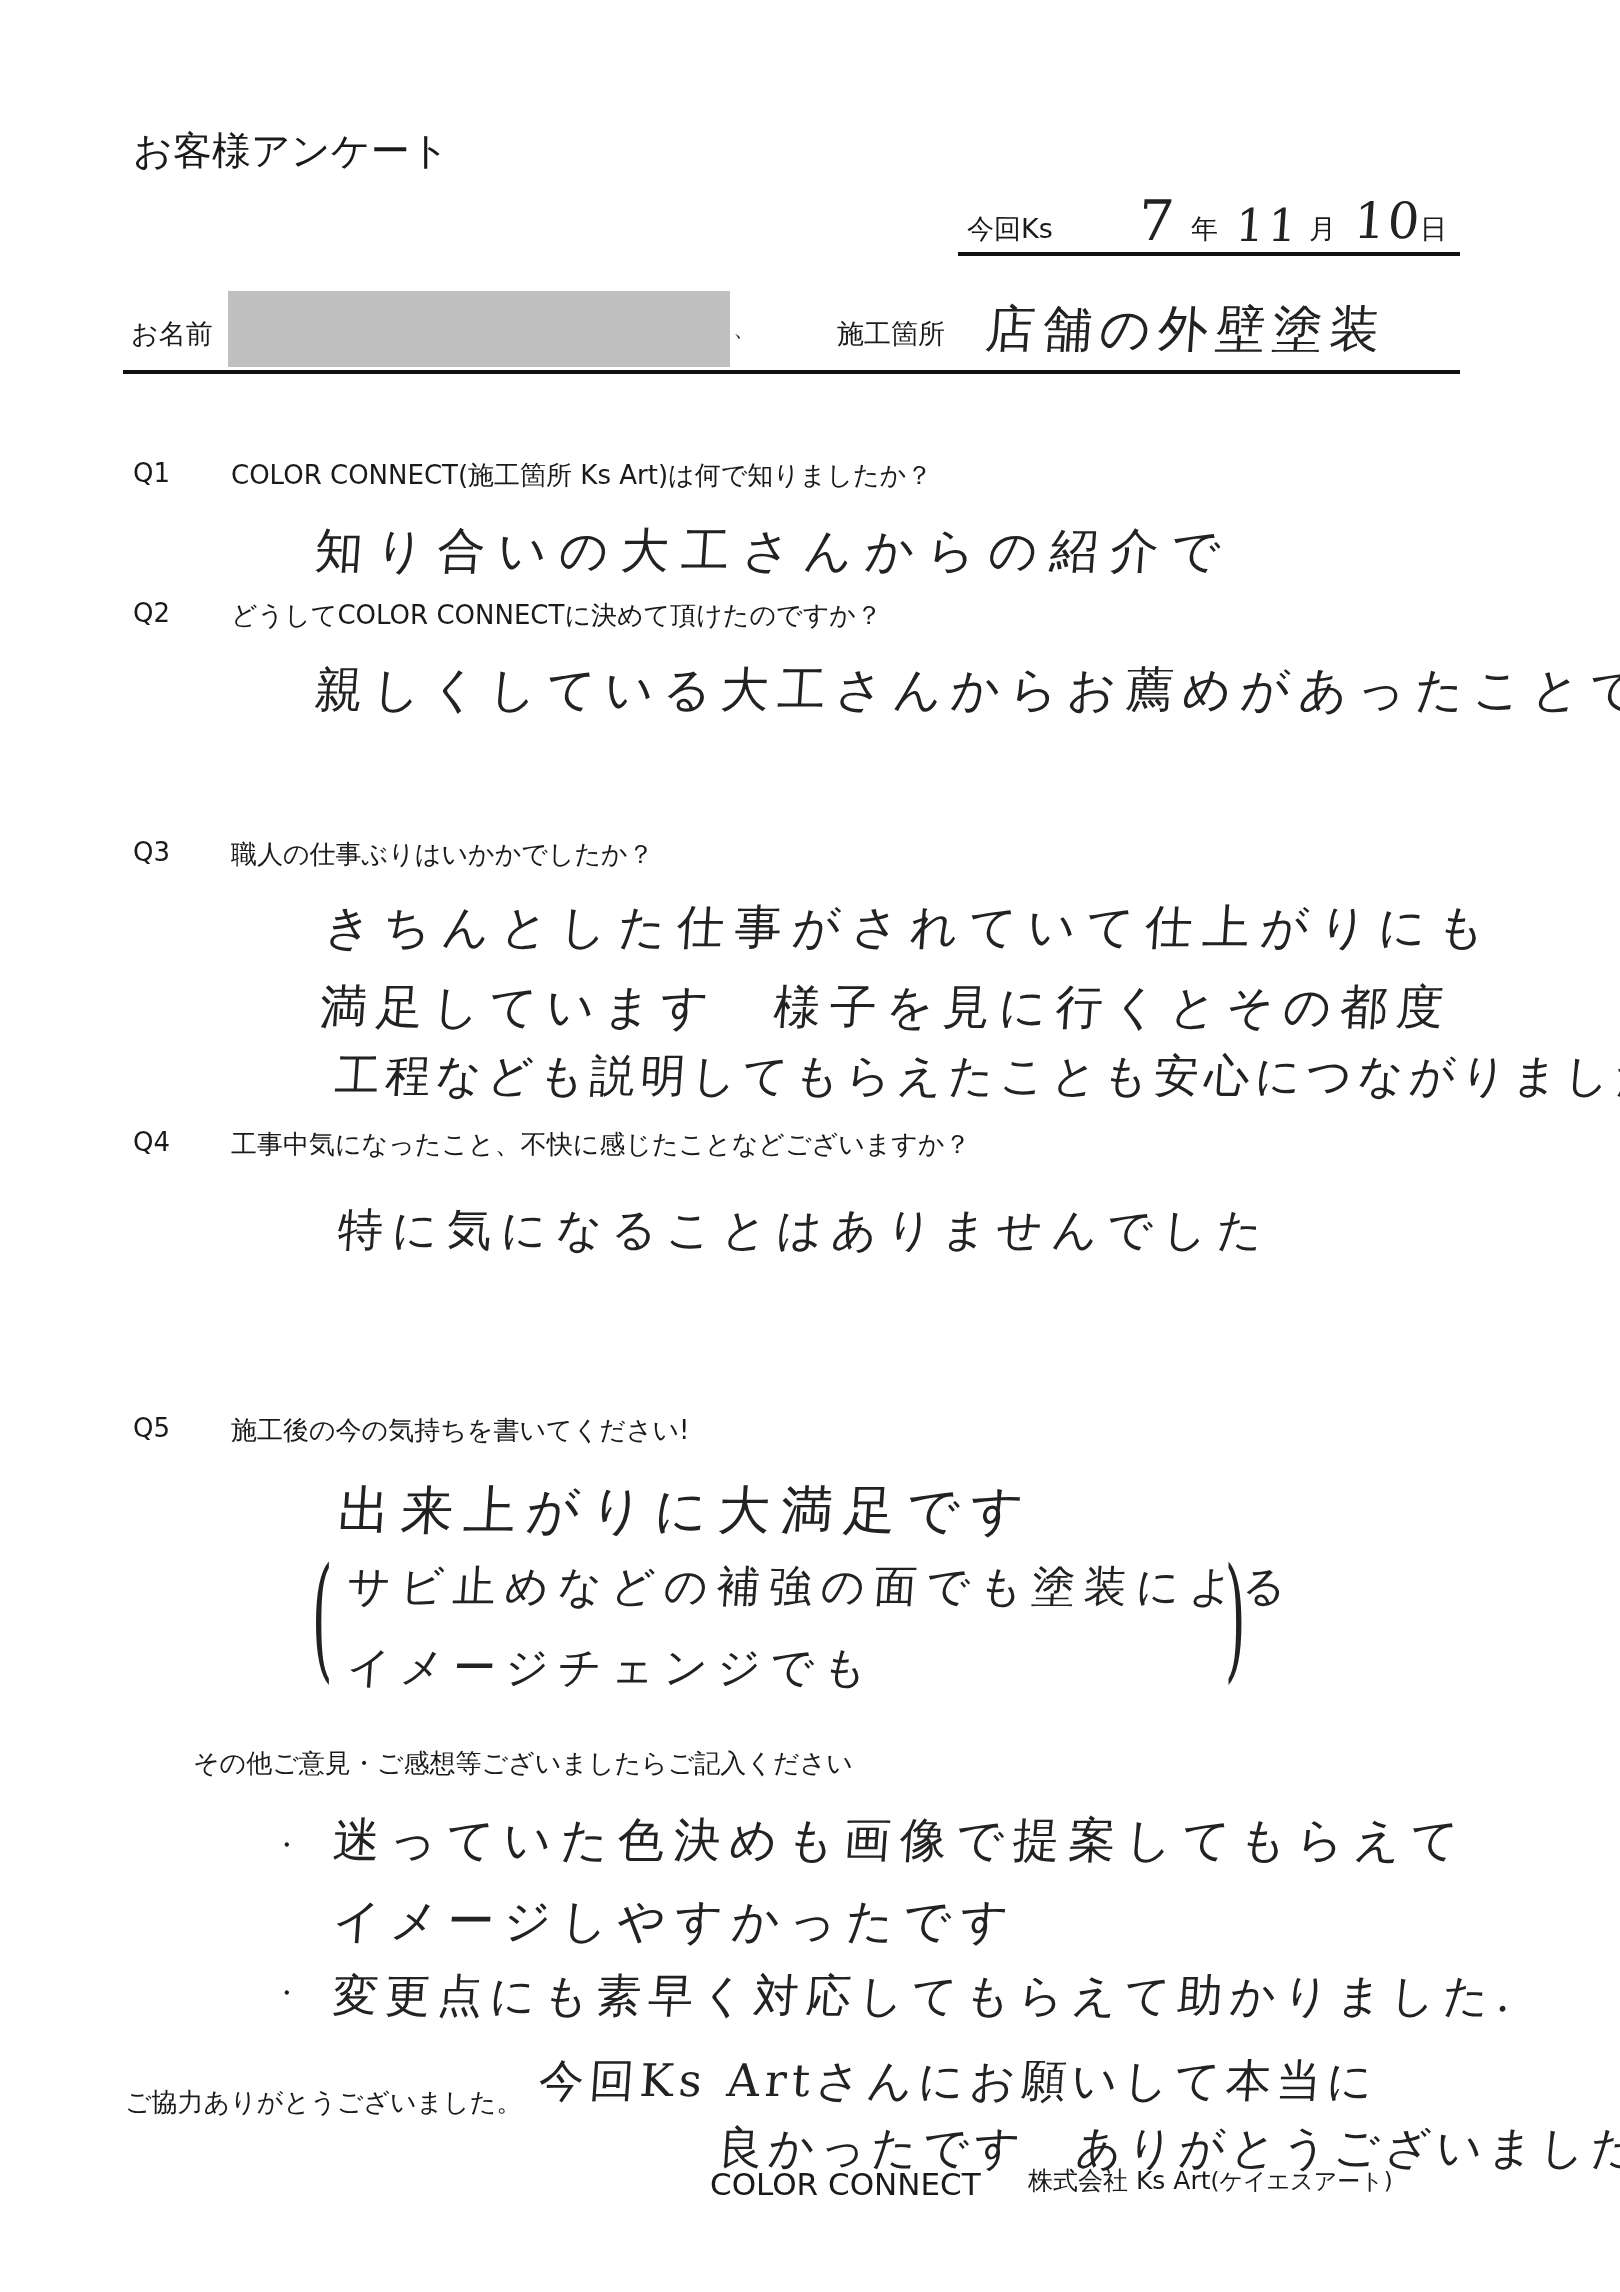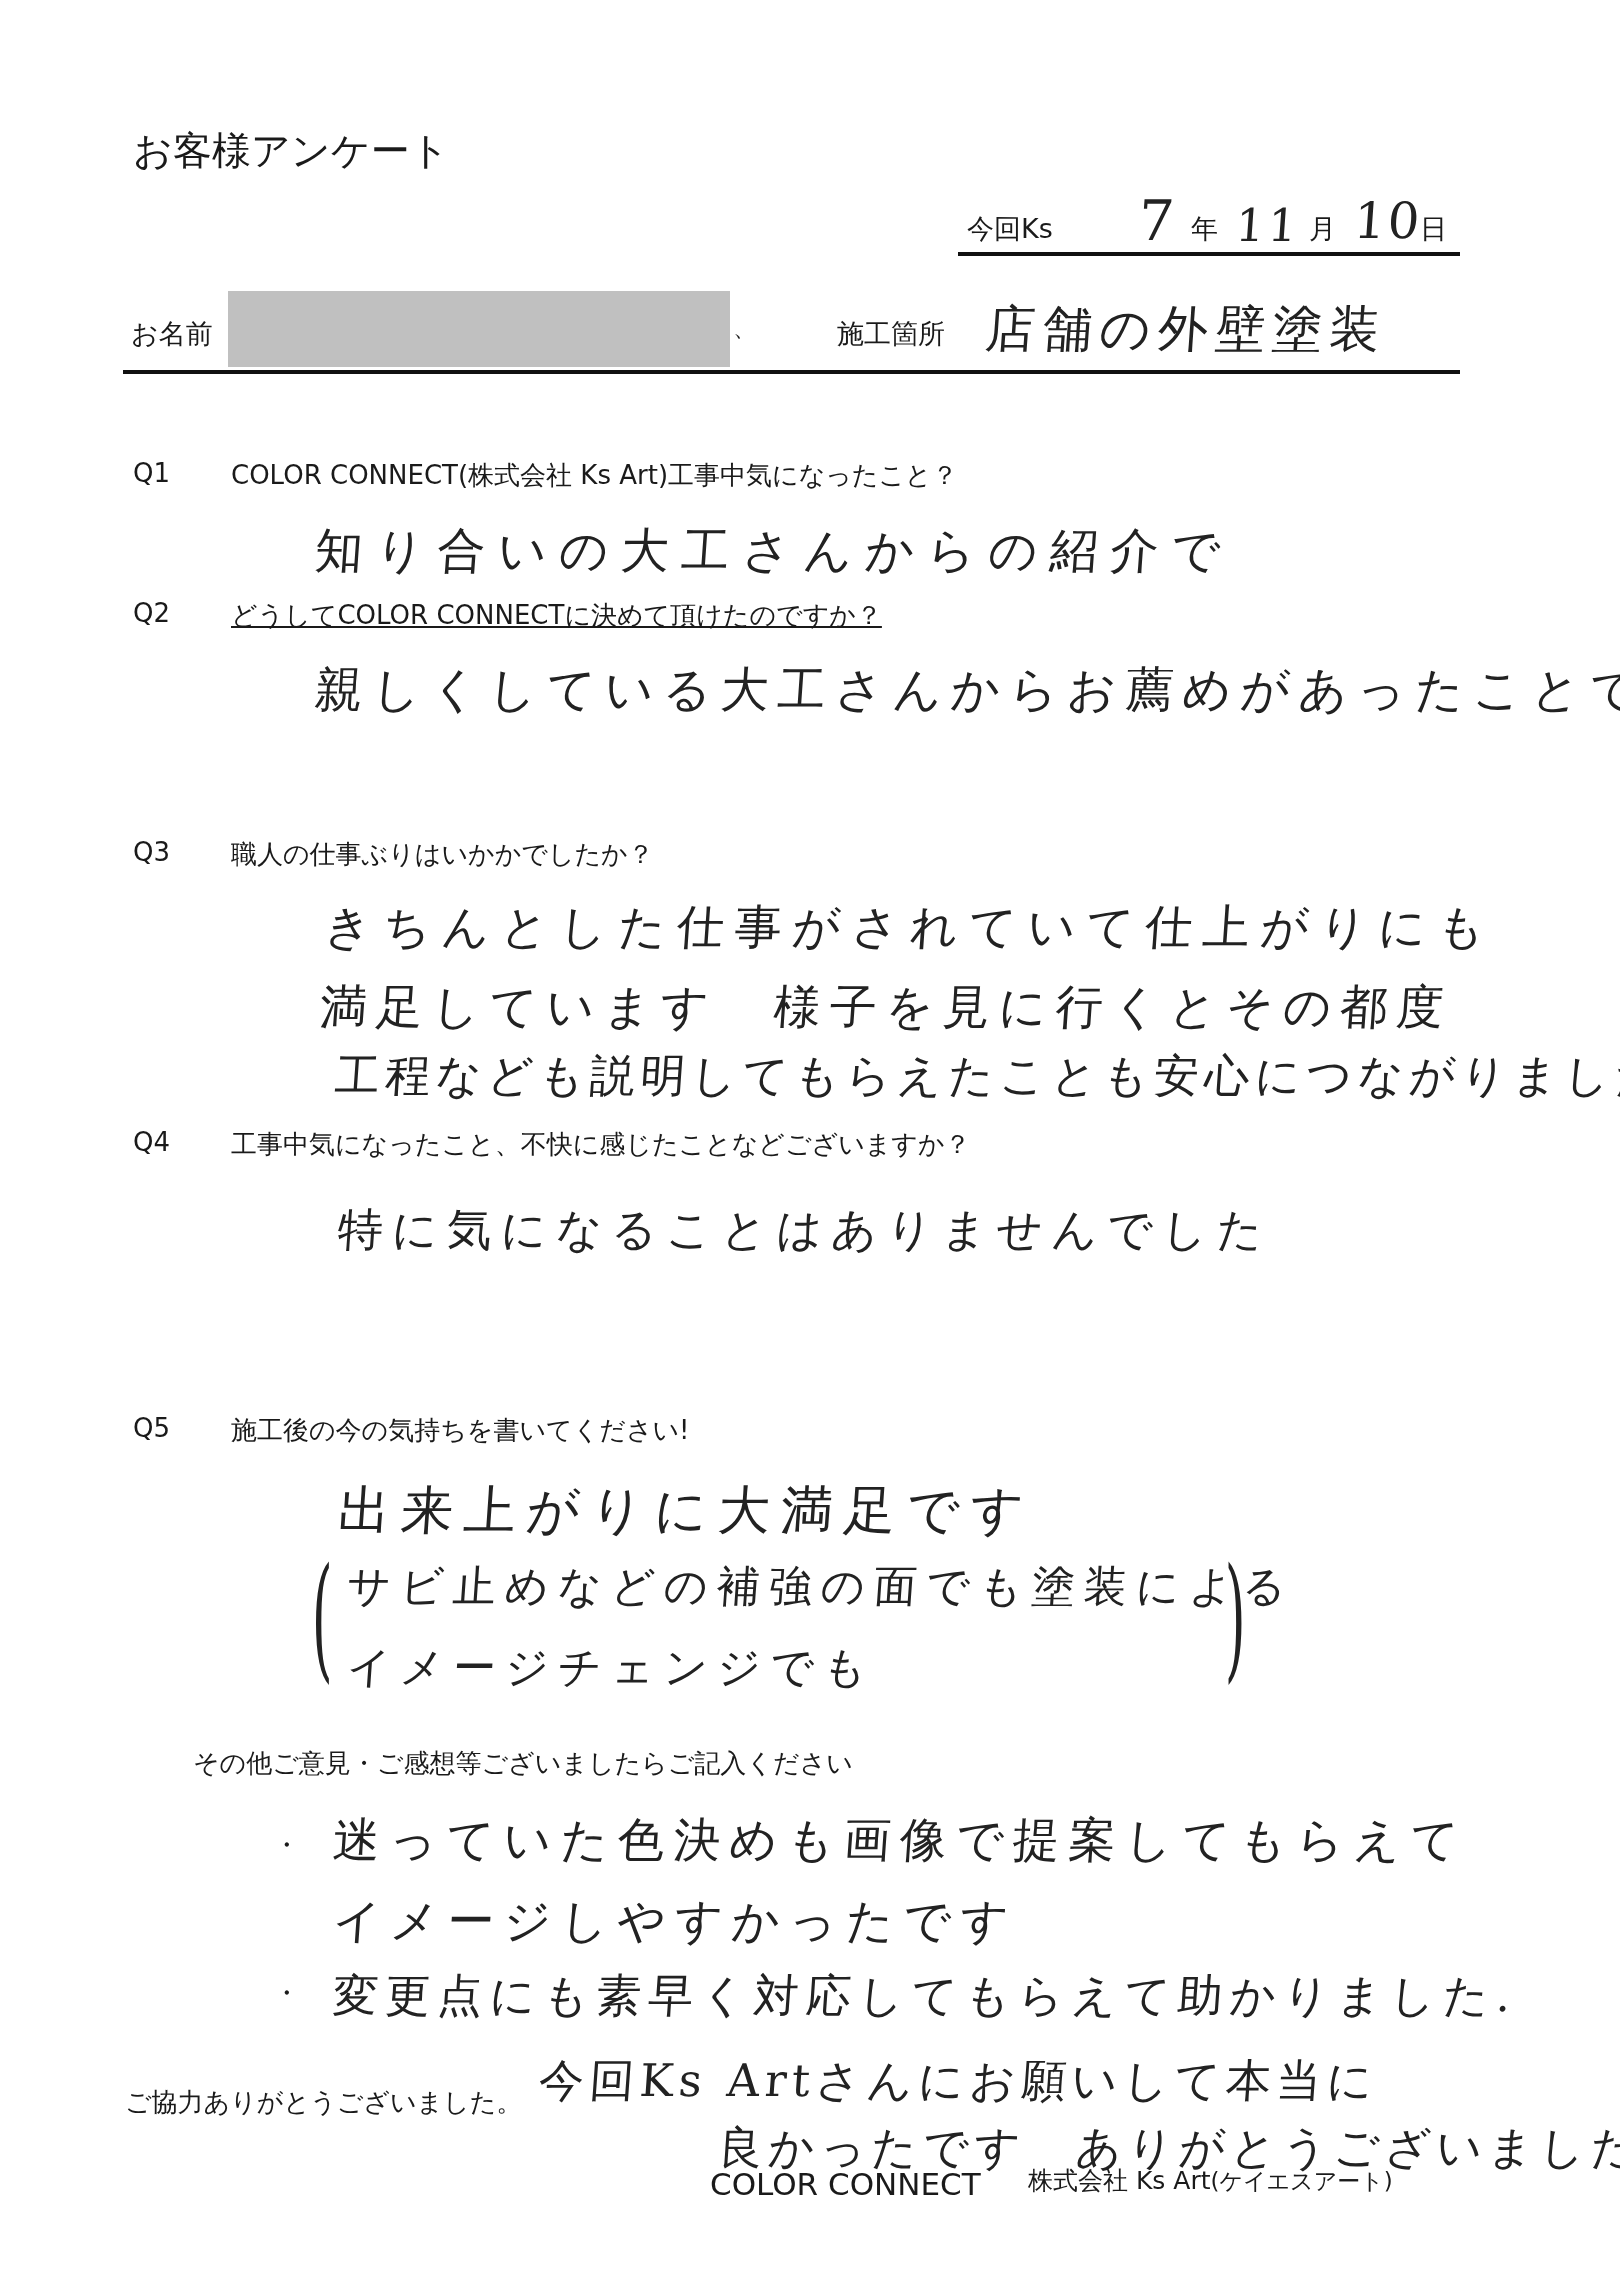"COLOR CONNECT(株式会社 Ks Art)工事中気になったこと？" div.abs { text: 株式会社 Ks Art)工事中気になったこと -> 施工箇所 Ks Art)は何で知りましたか }
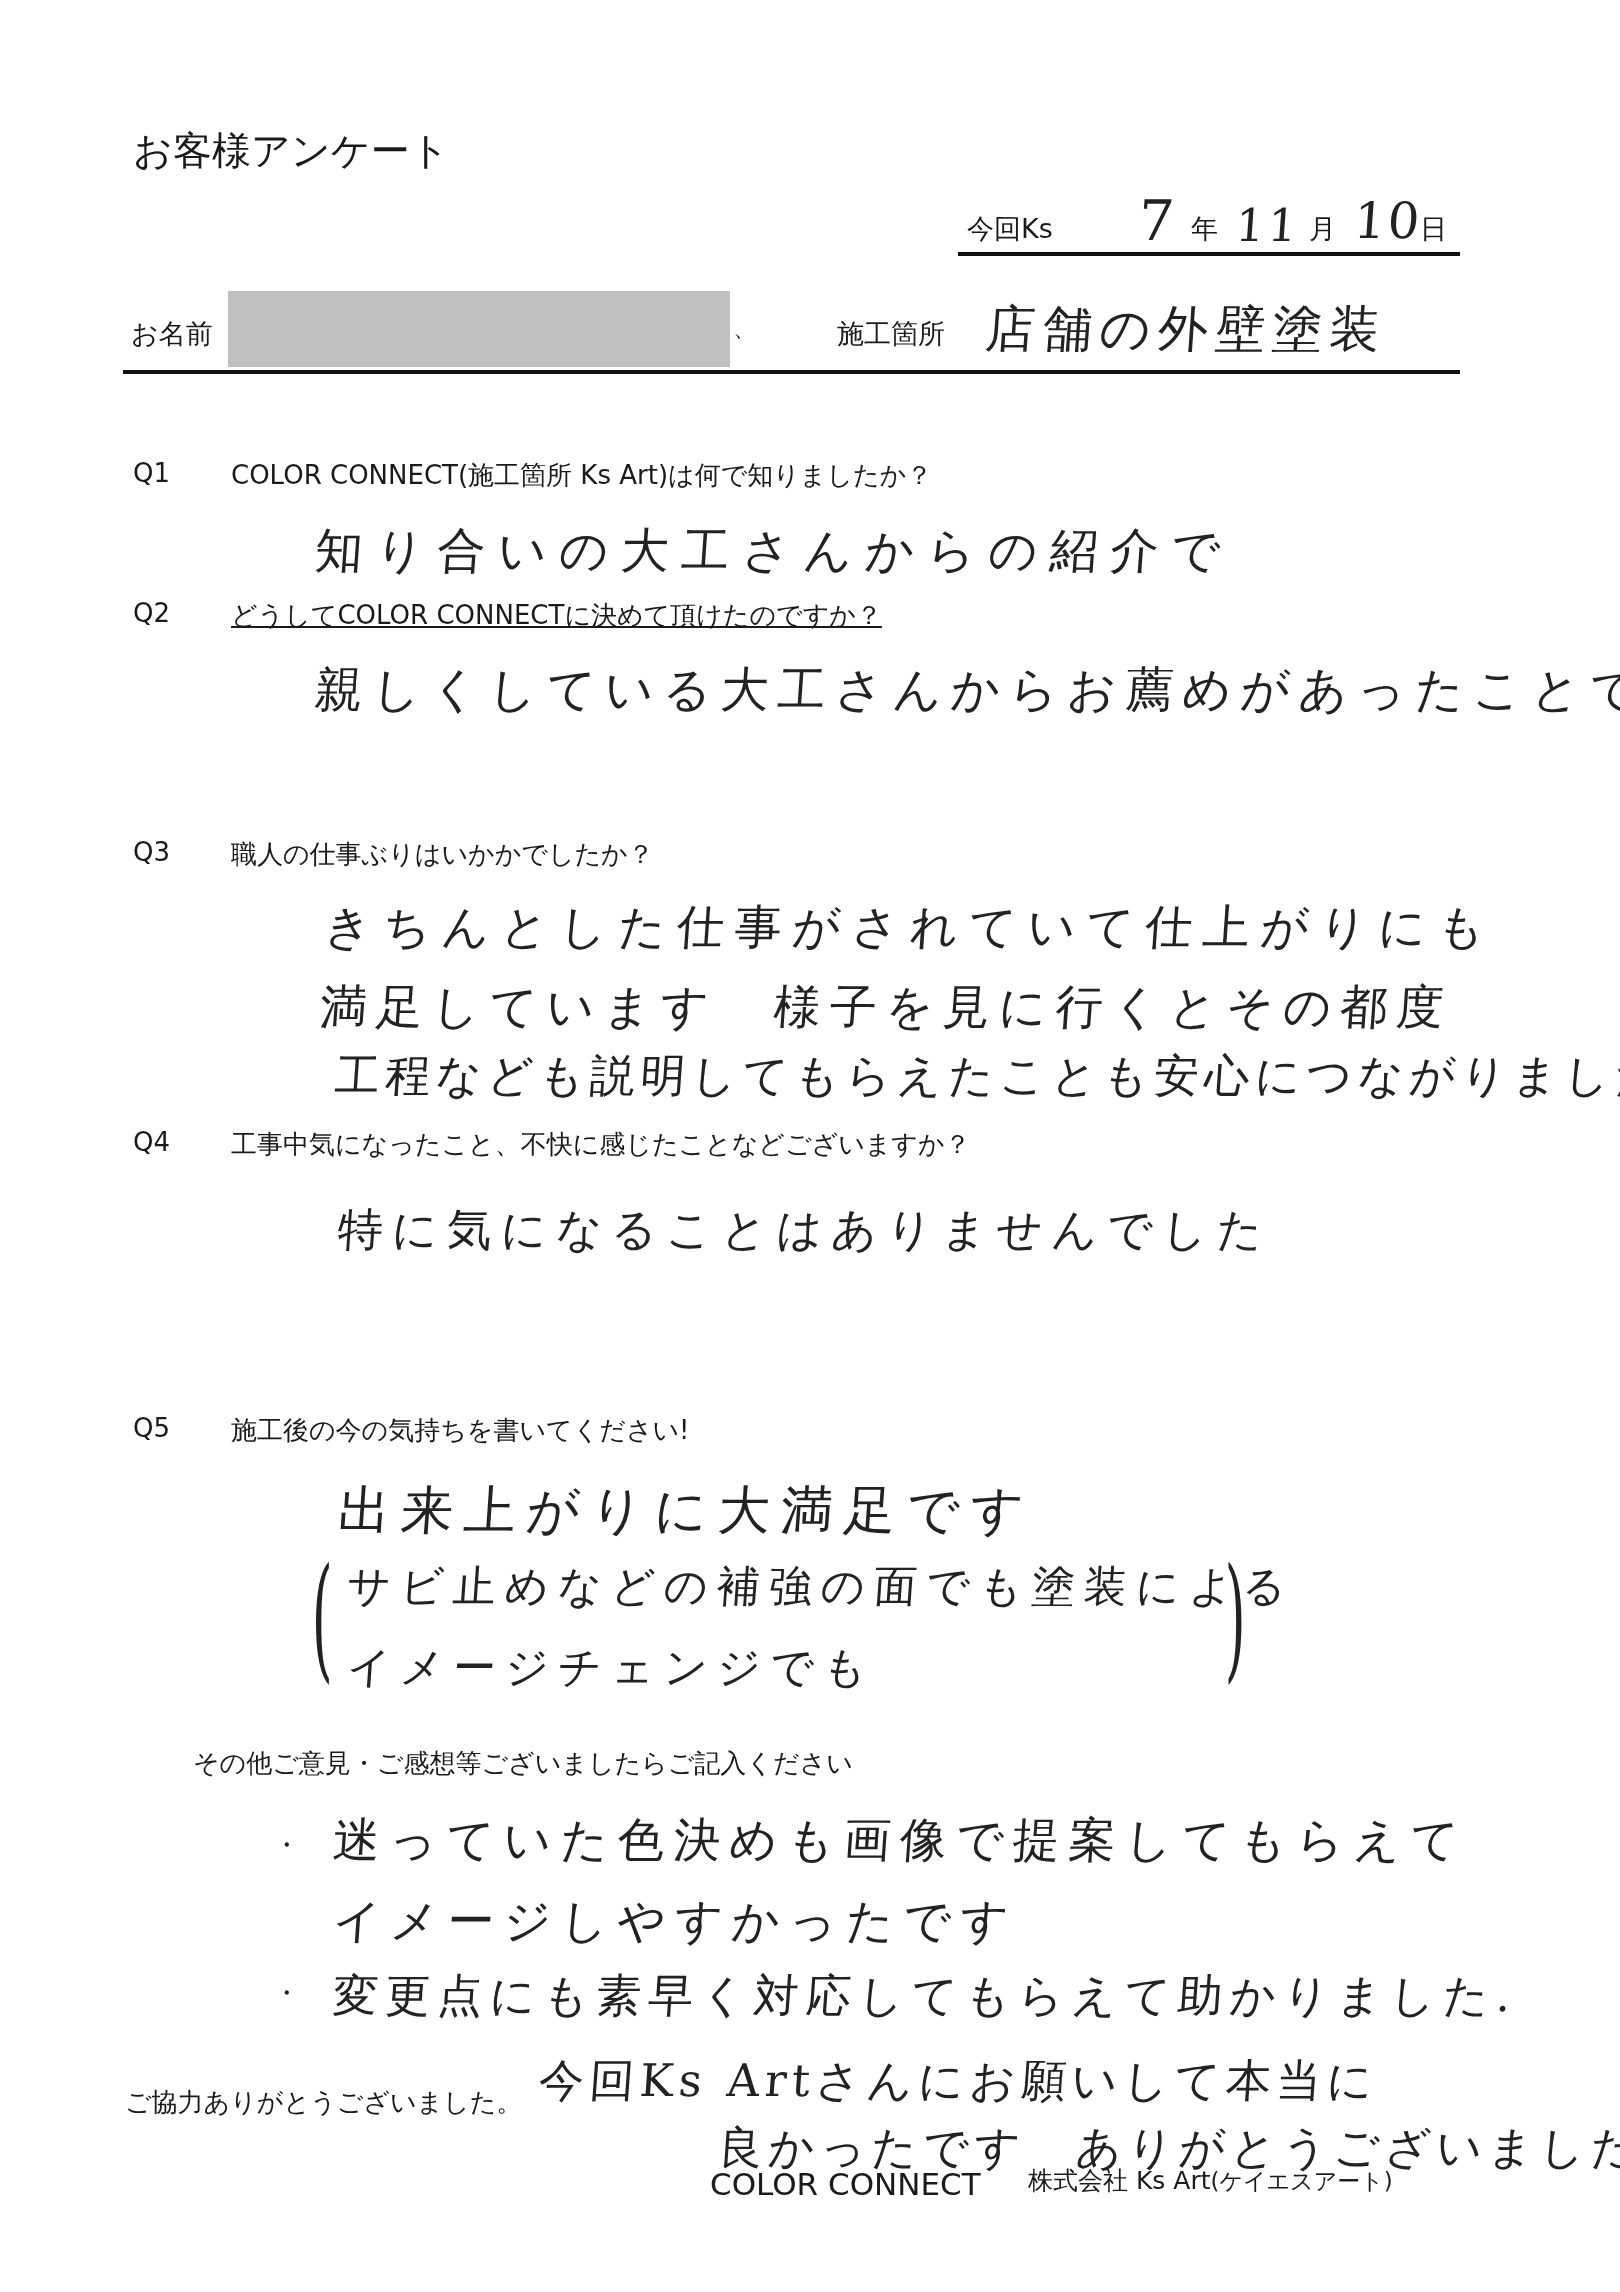"どうしてCOLOR CONNECTに決めて頂けたのですか？" div.abs { text-decoration: underline -> none }
